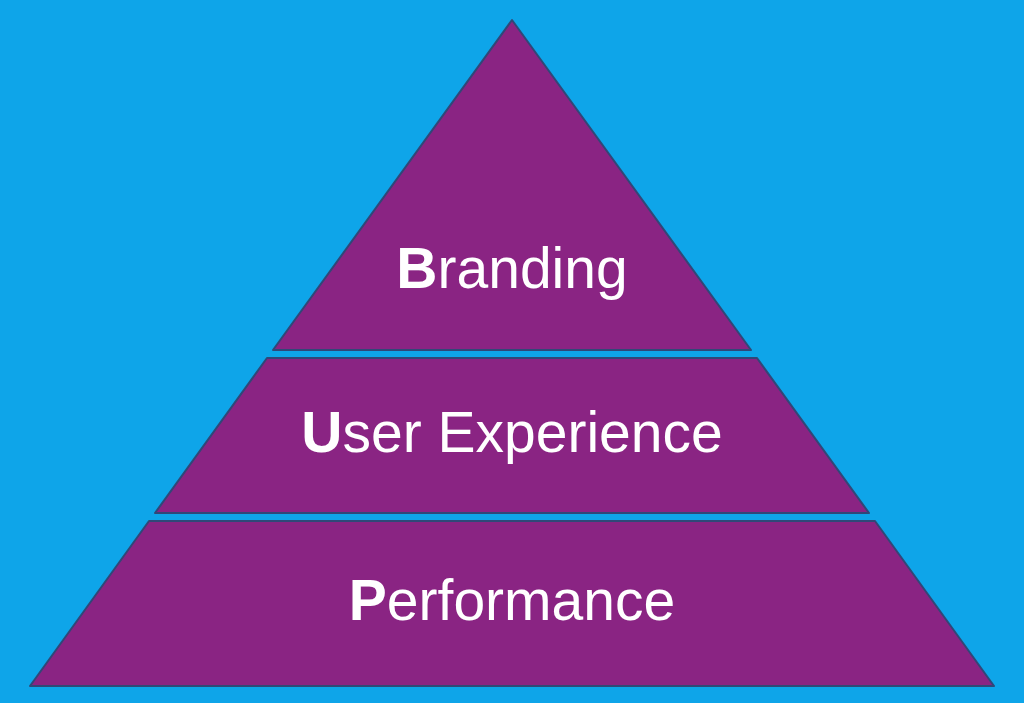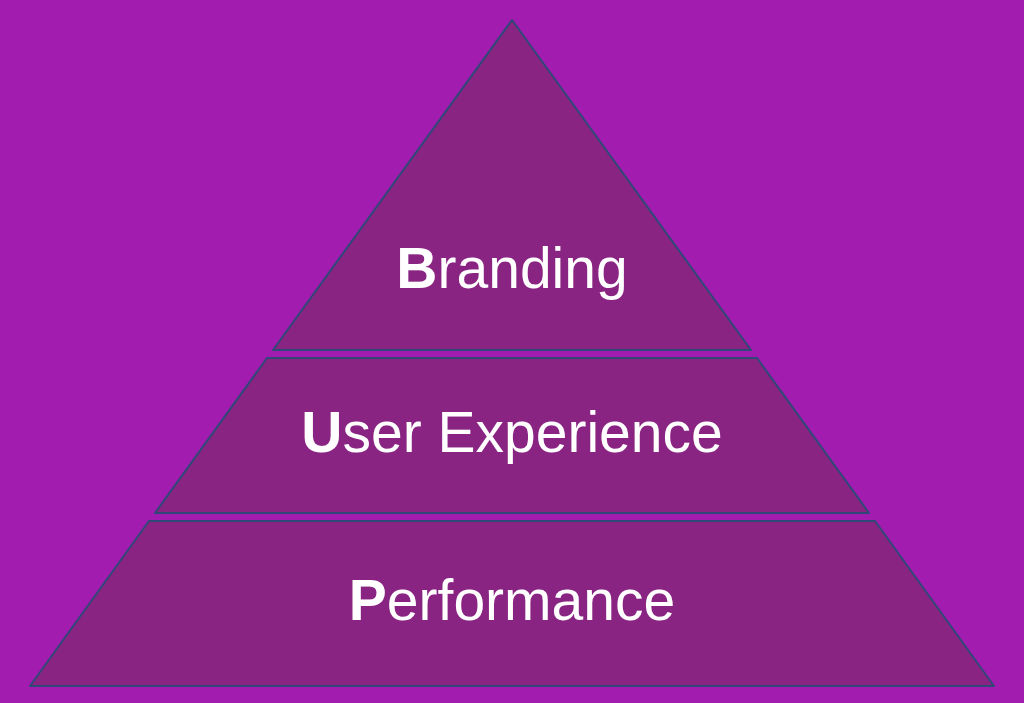"Branding" .canvas { background: #a21caf -> #0ea5e9 }
